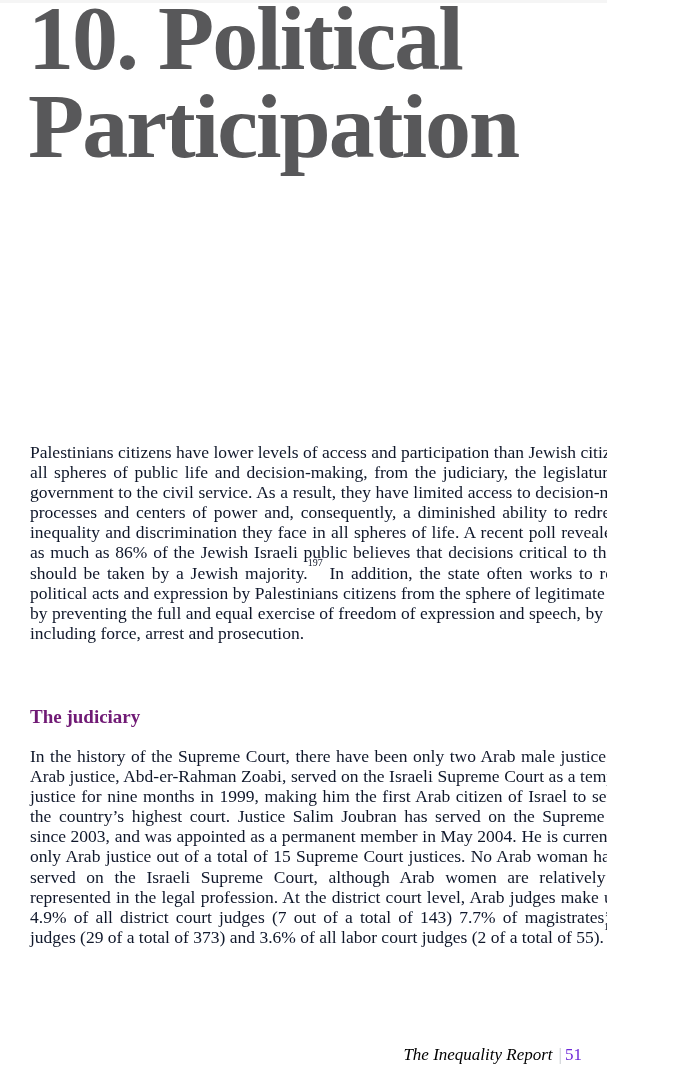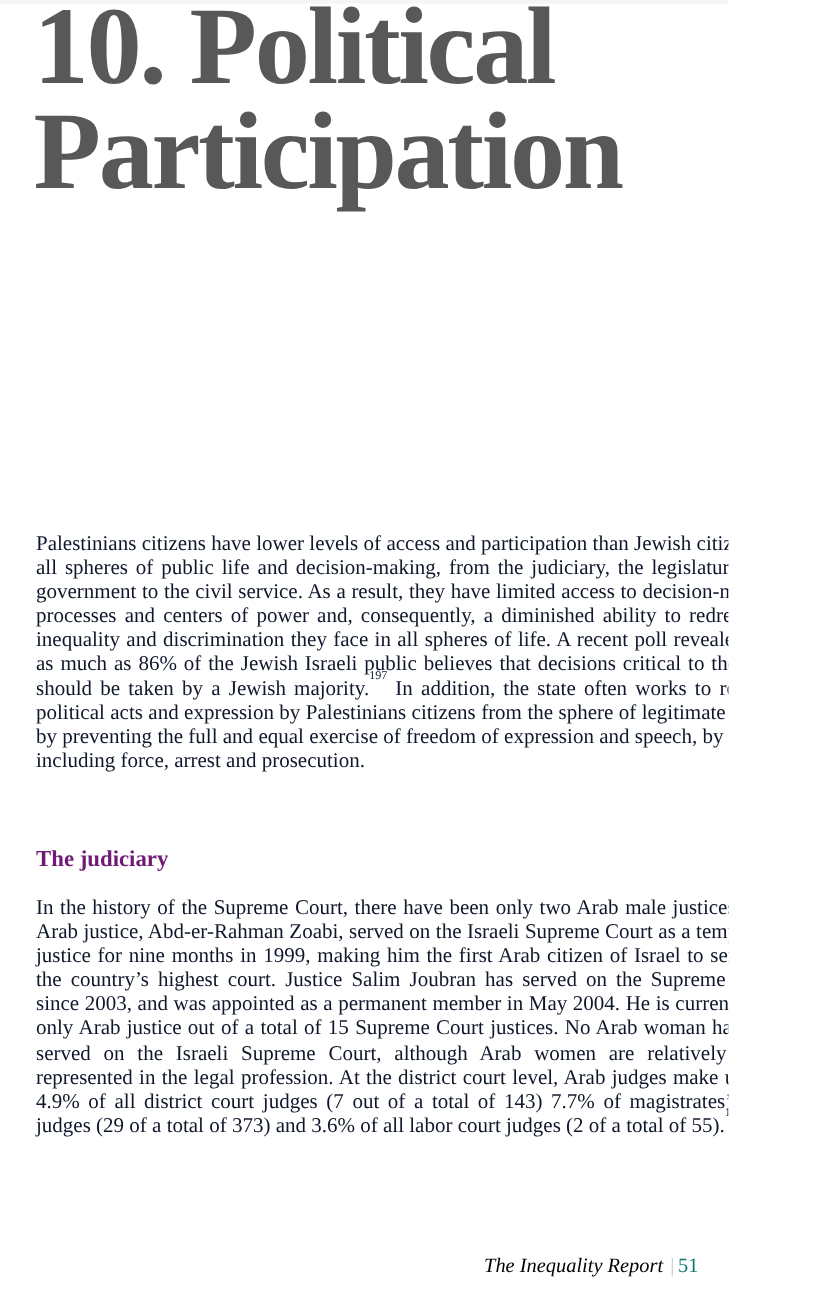"51" .footer-page { color: #0f766e -> #6d28d9 }
